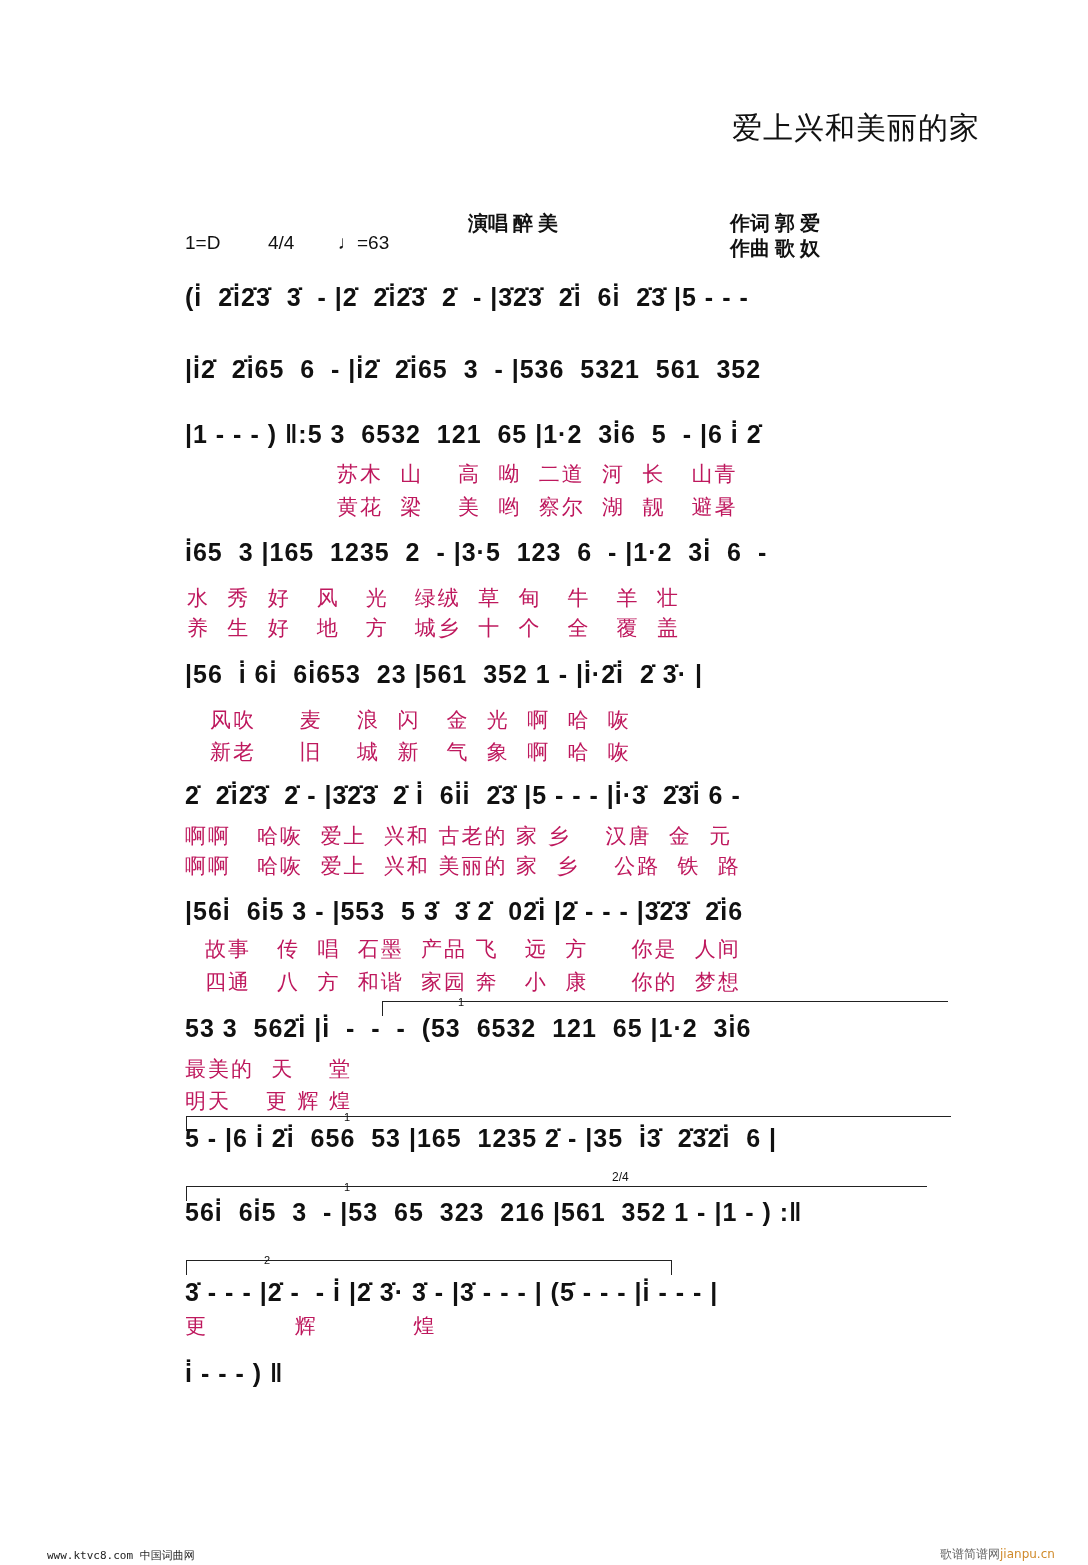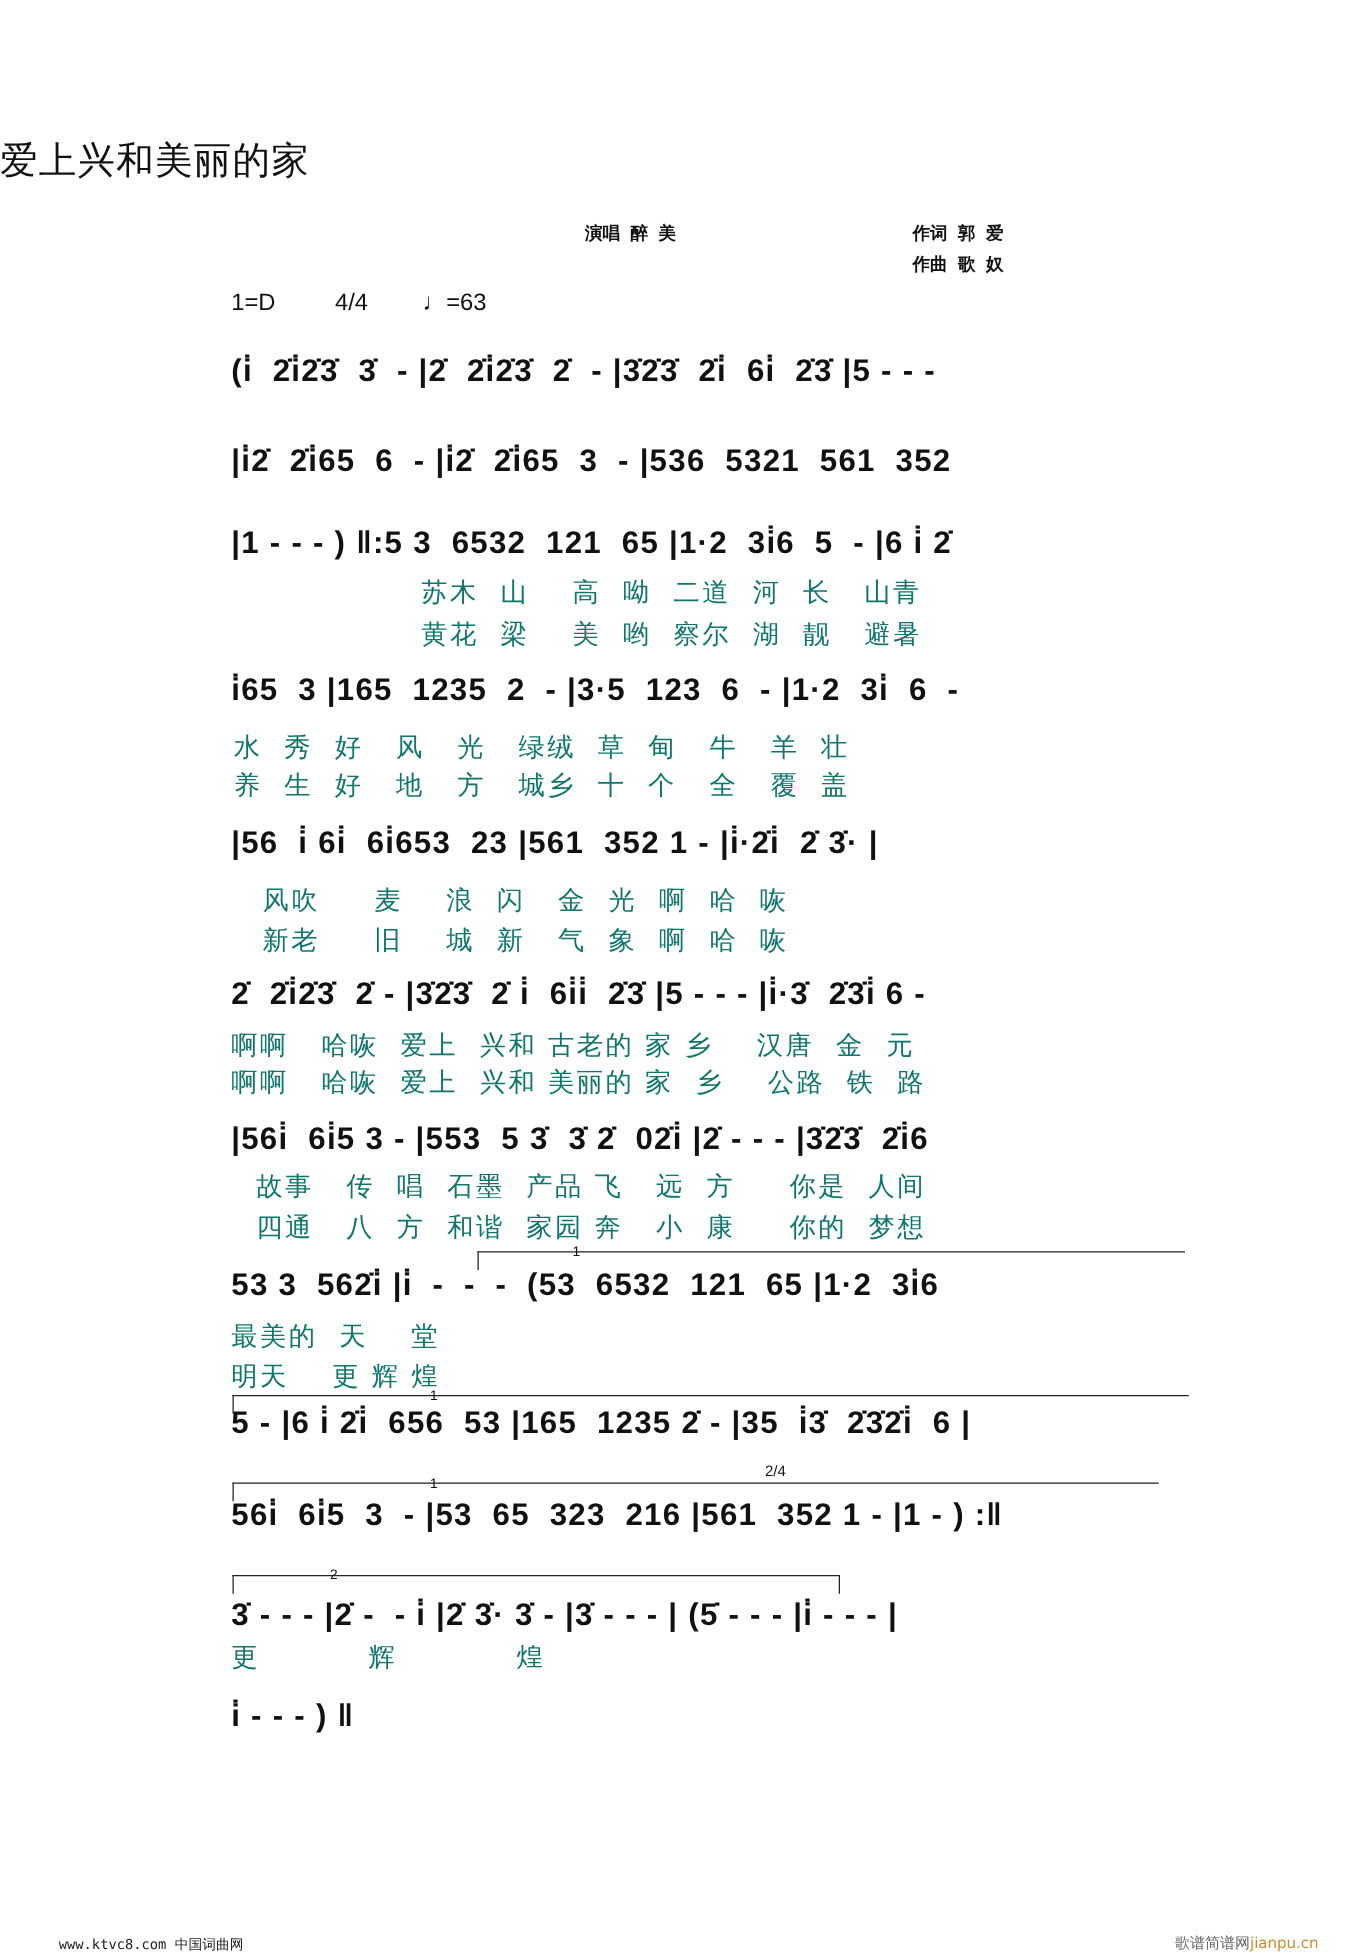"爱上兴和美丽的家" .title { text-align: left -> right }
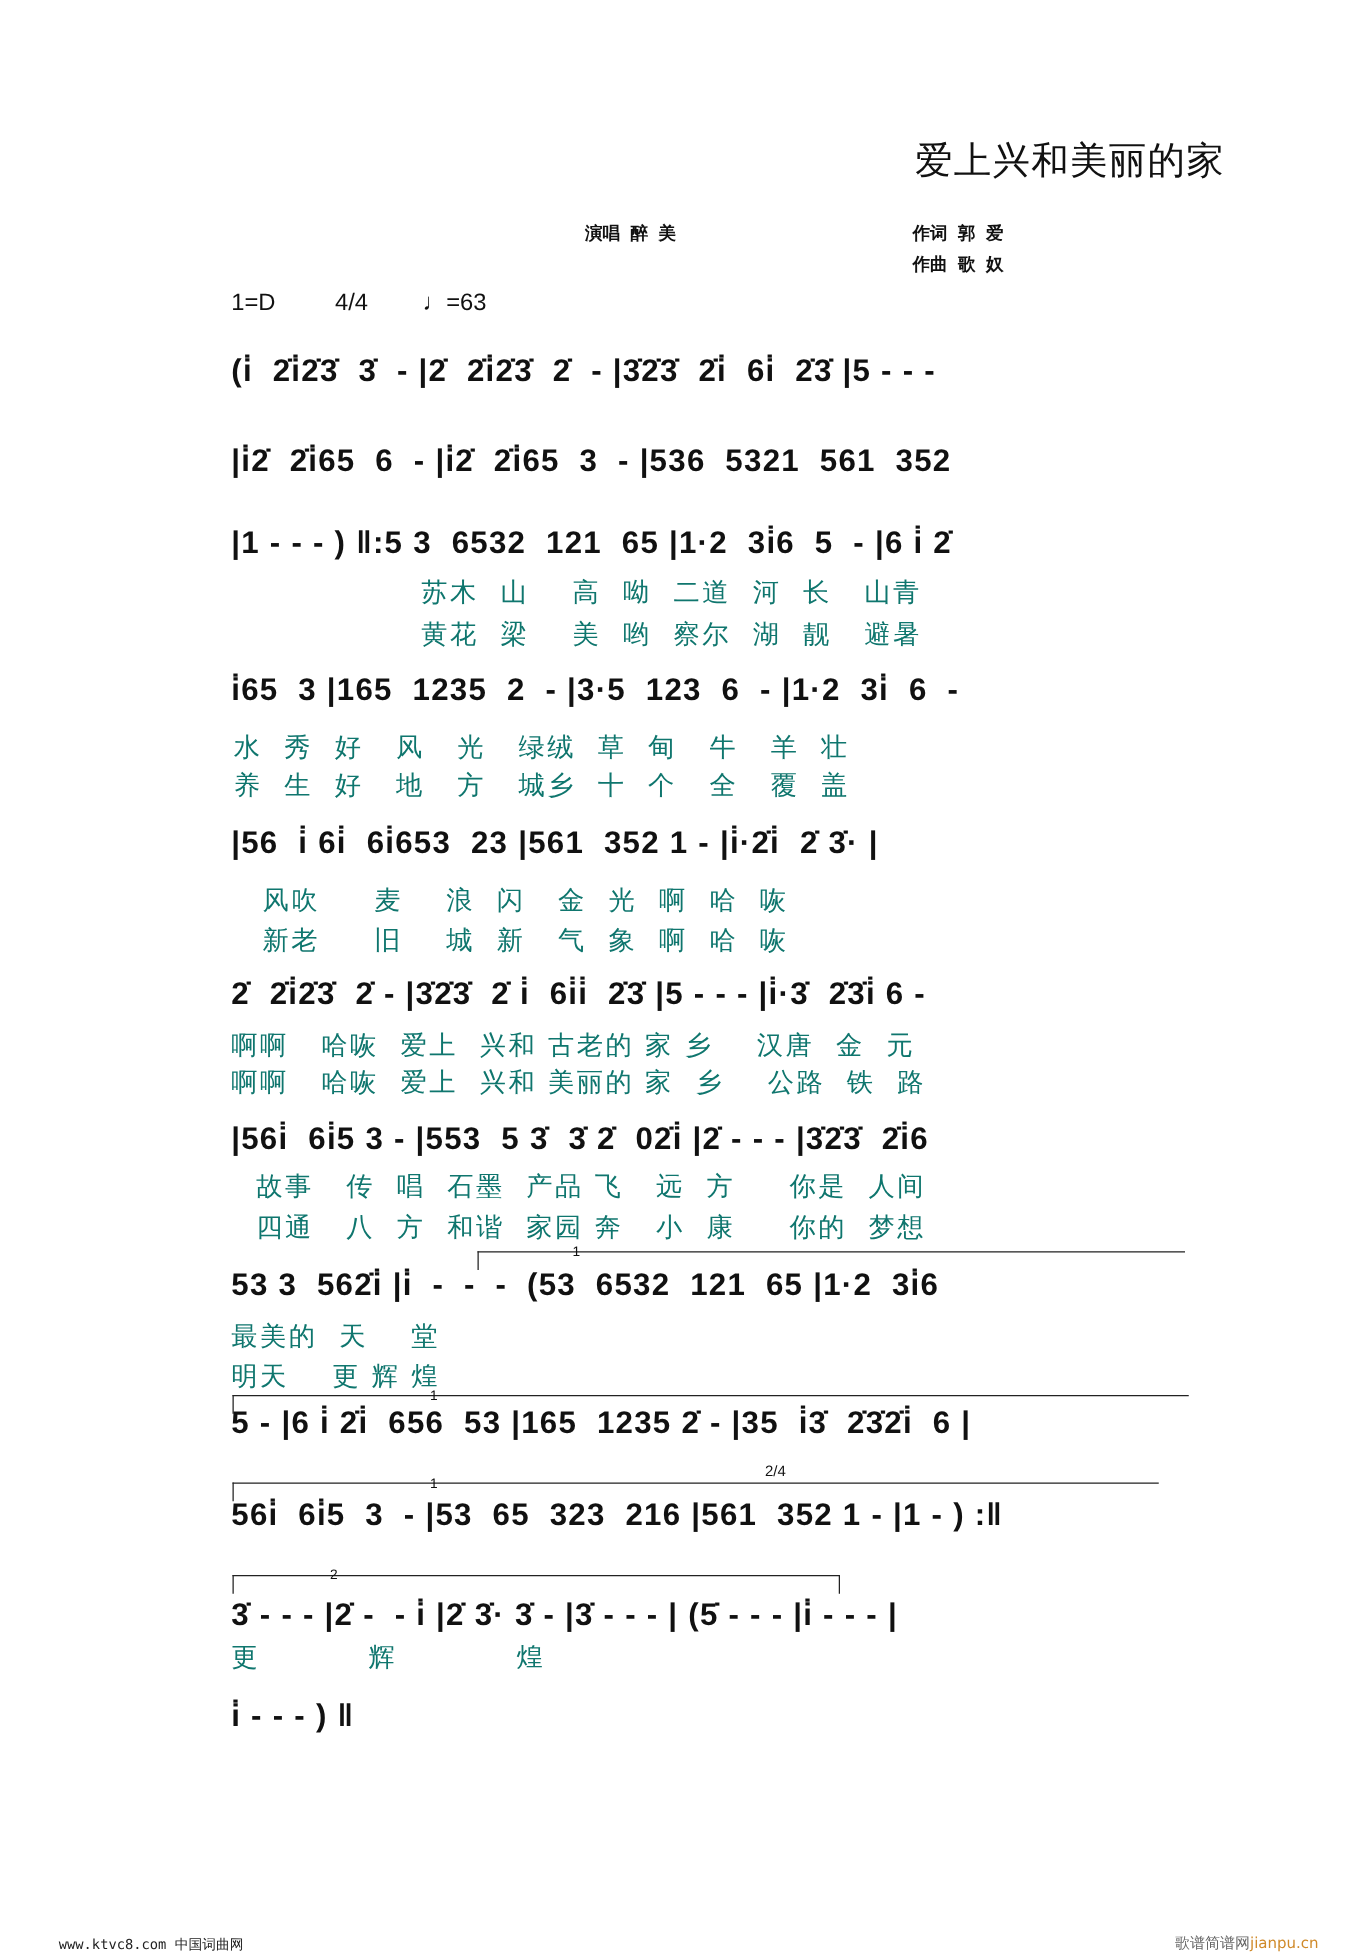"演唱 醉 美" .credit { font-family: Liberation Mono, monospace -> Liberation Serif, serif; font-size: 14px -> 20px; margin-top: none -> 32px }
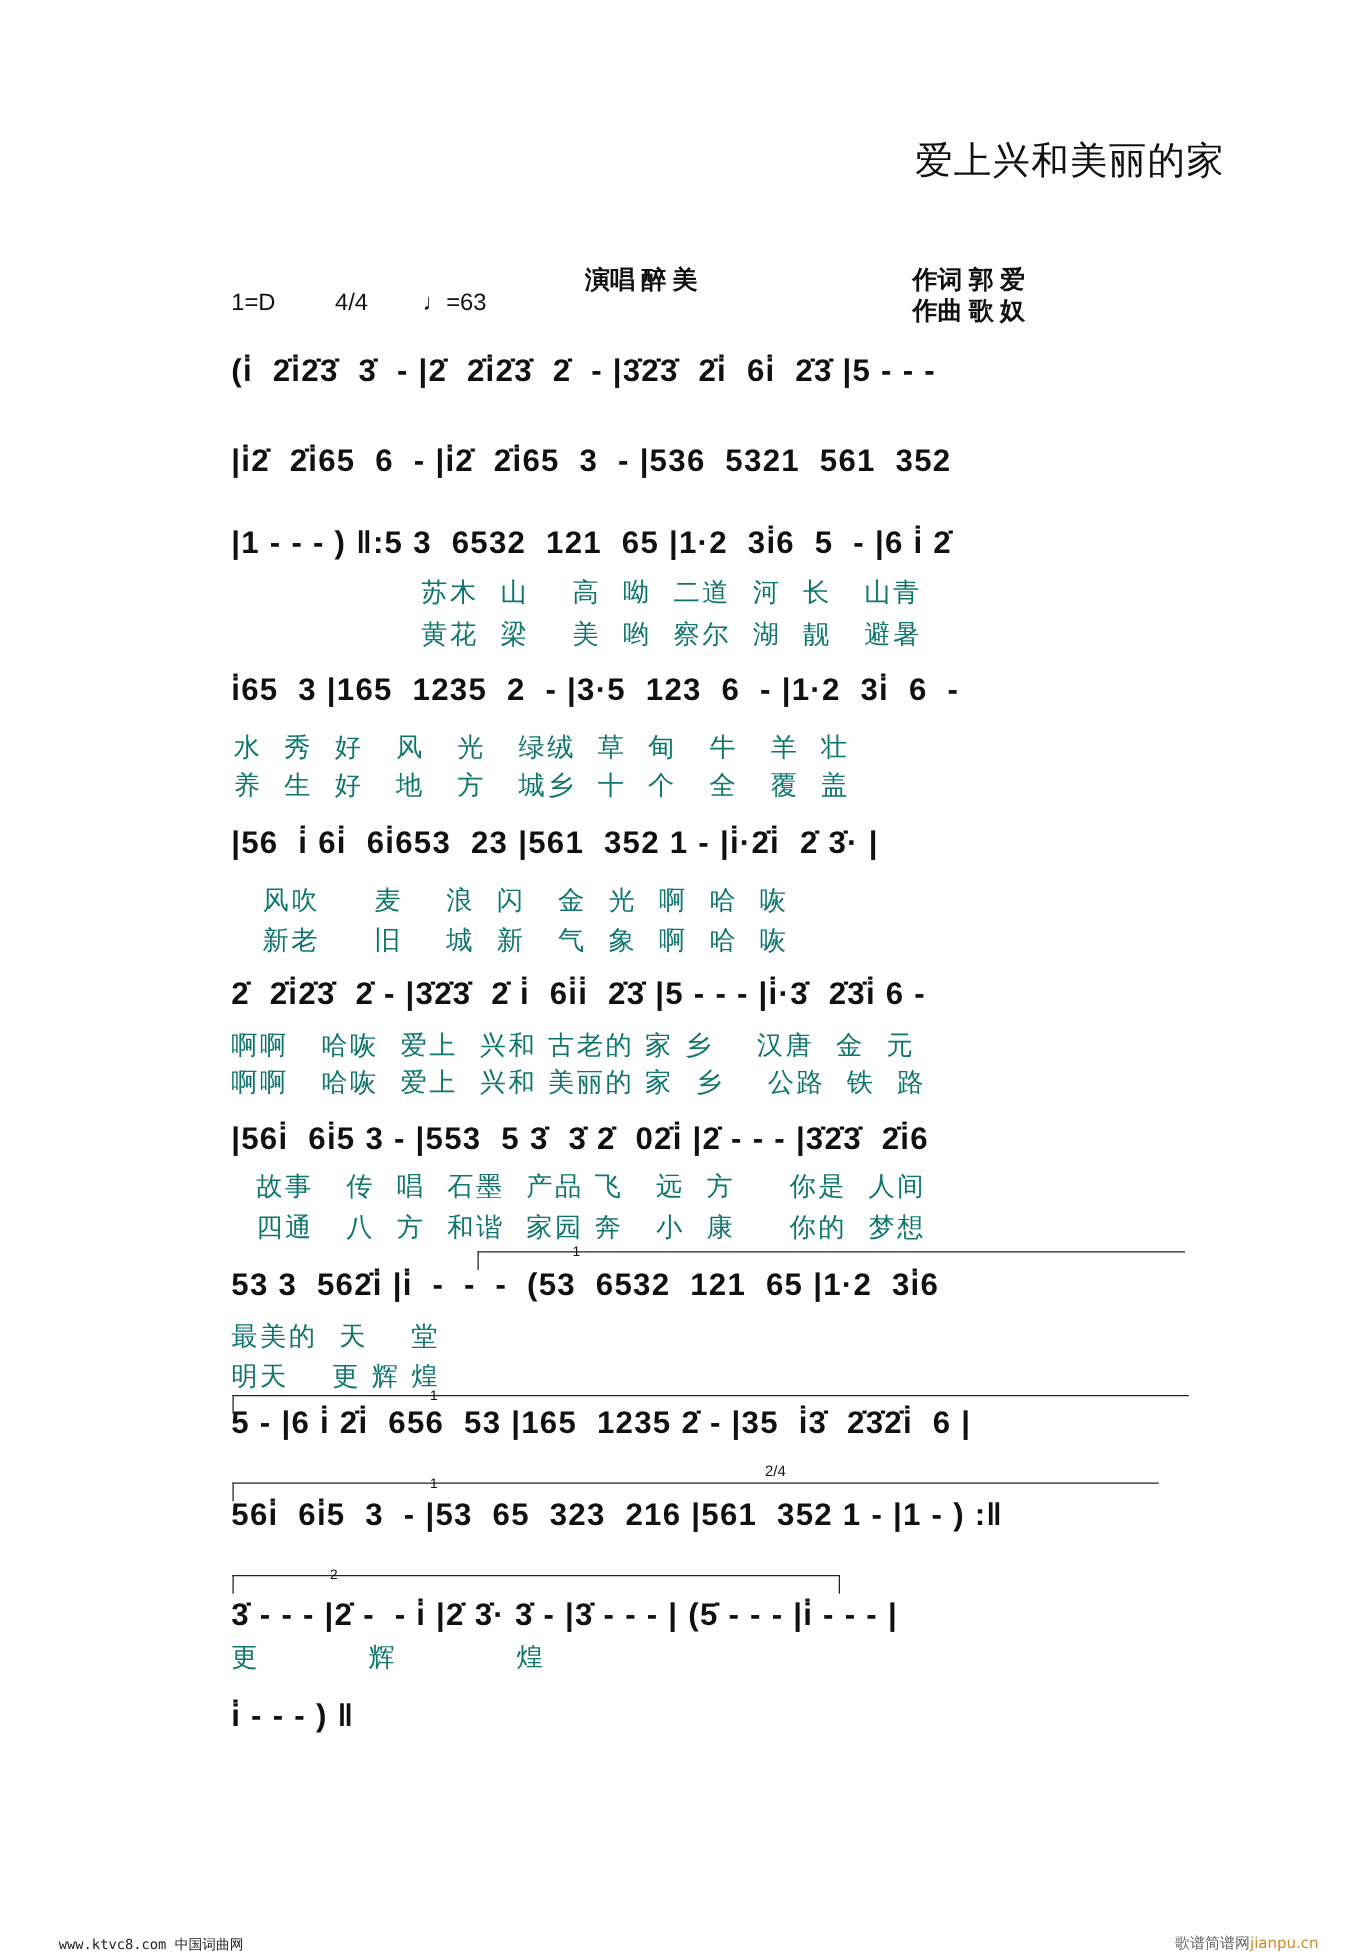"苏木 山 高 呦 二道" .lyric { color: #0f766e -> #be185d }
